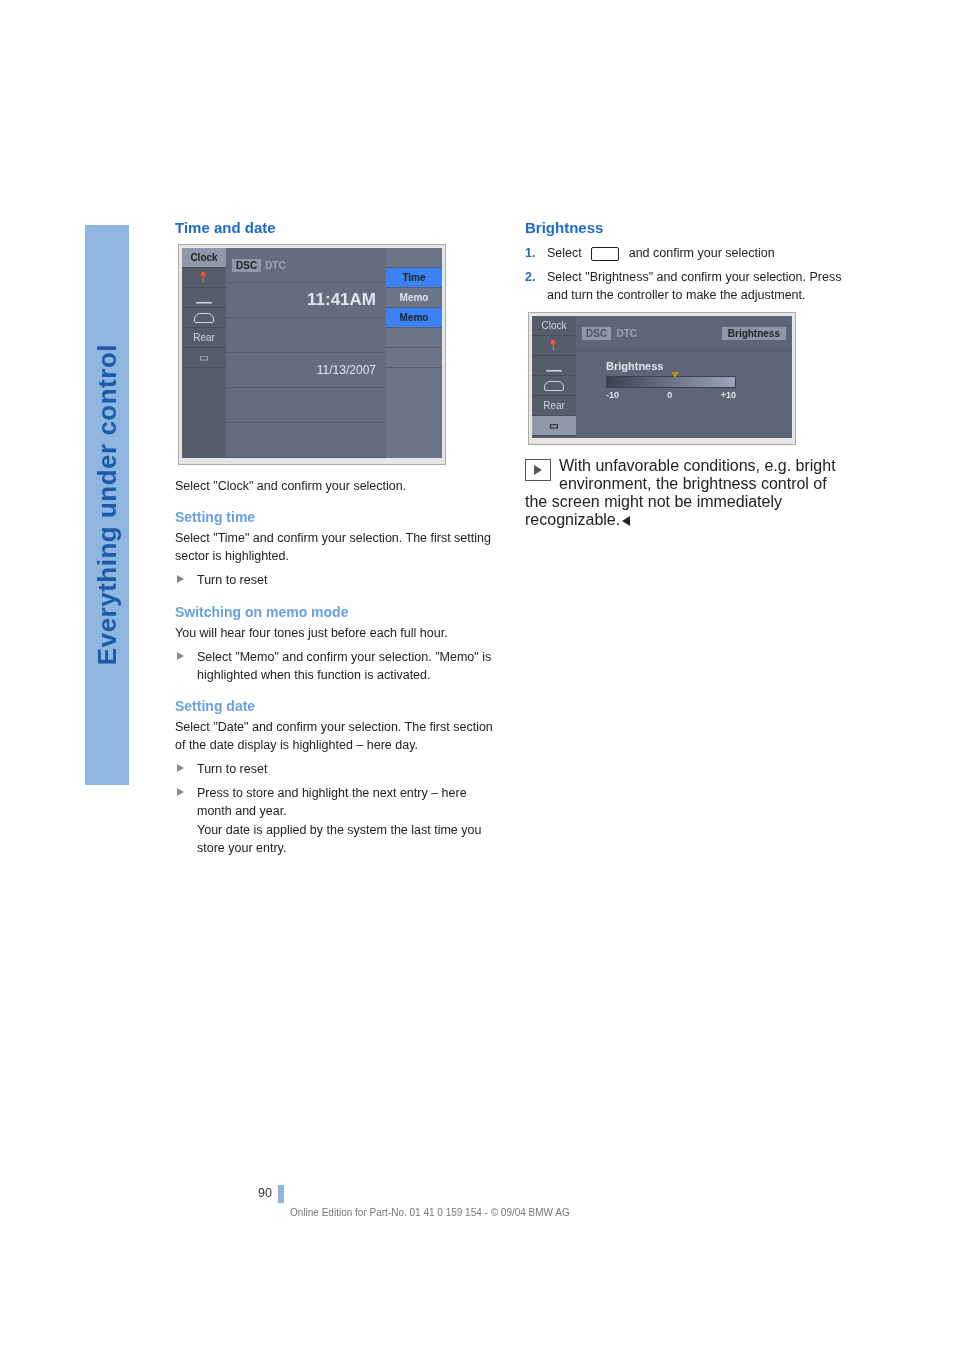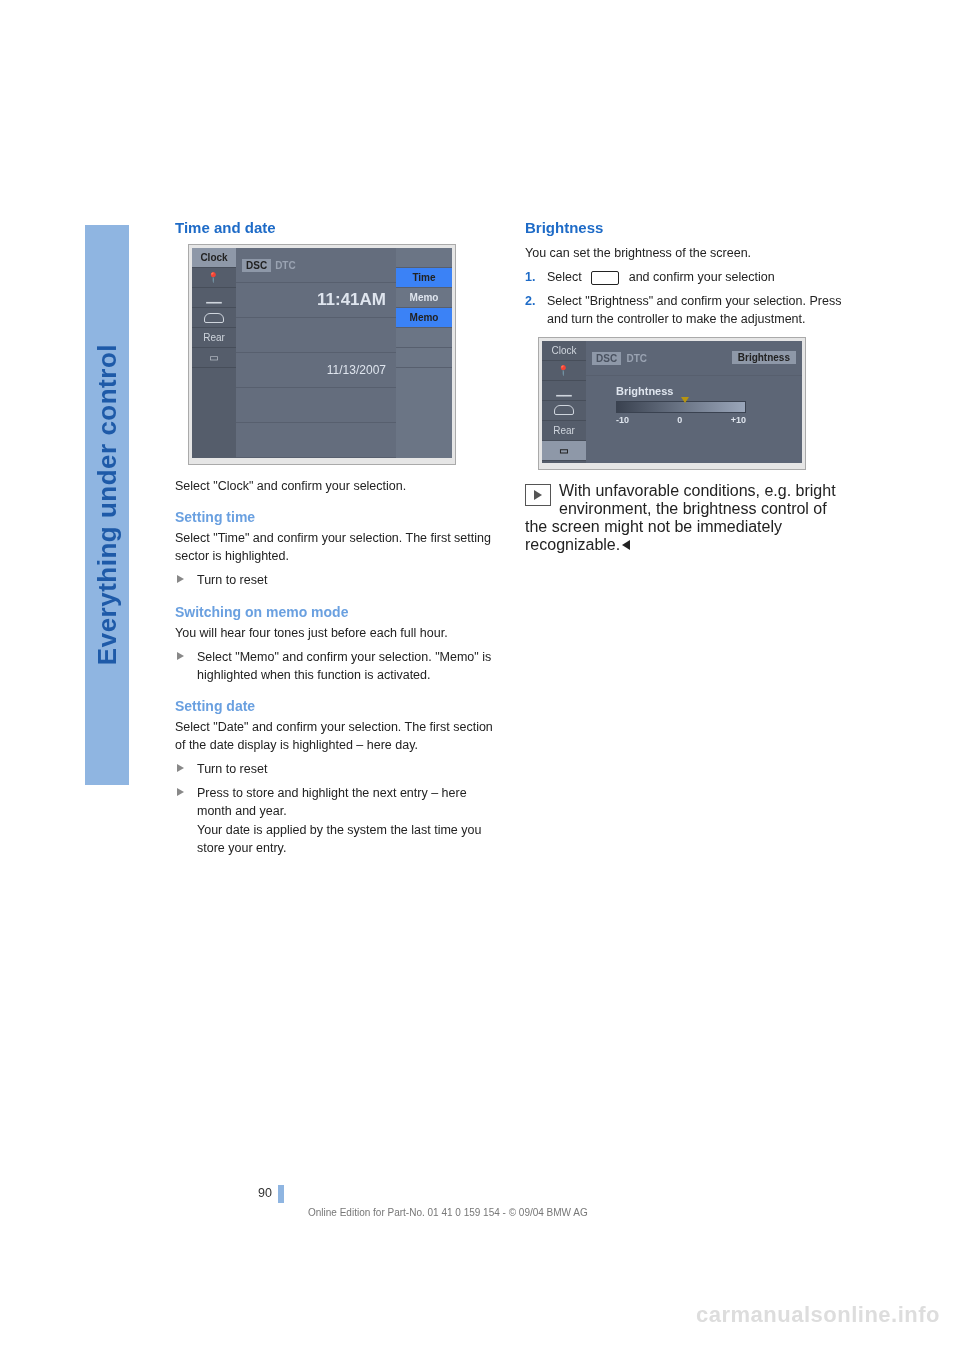"Clock" .idrive { margin: 8px 0 12px 13px -> 8px 0 12px 3px }
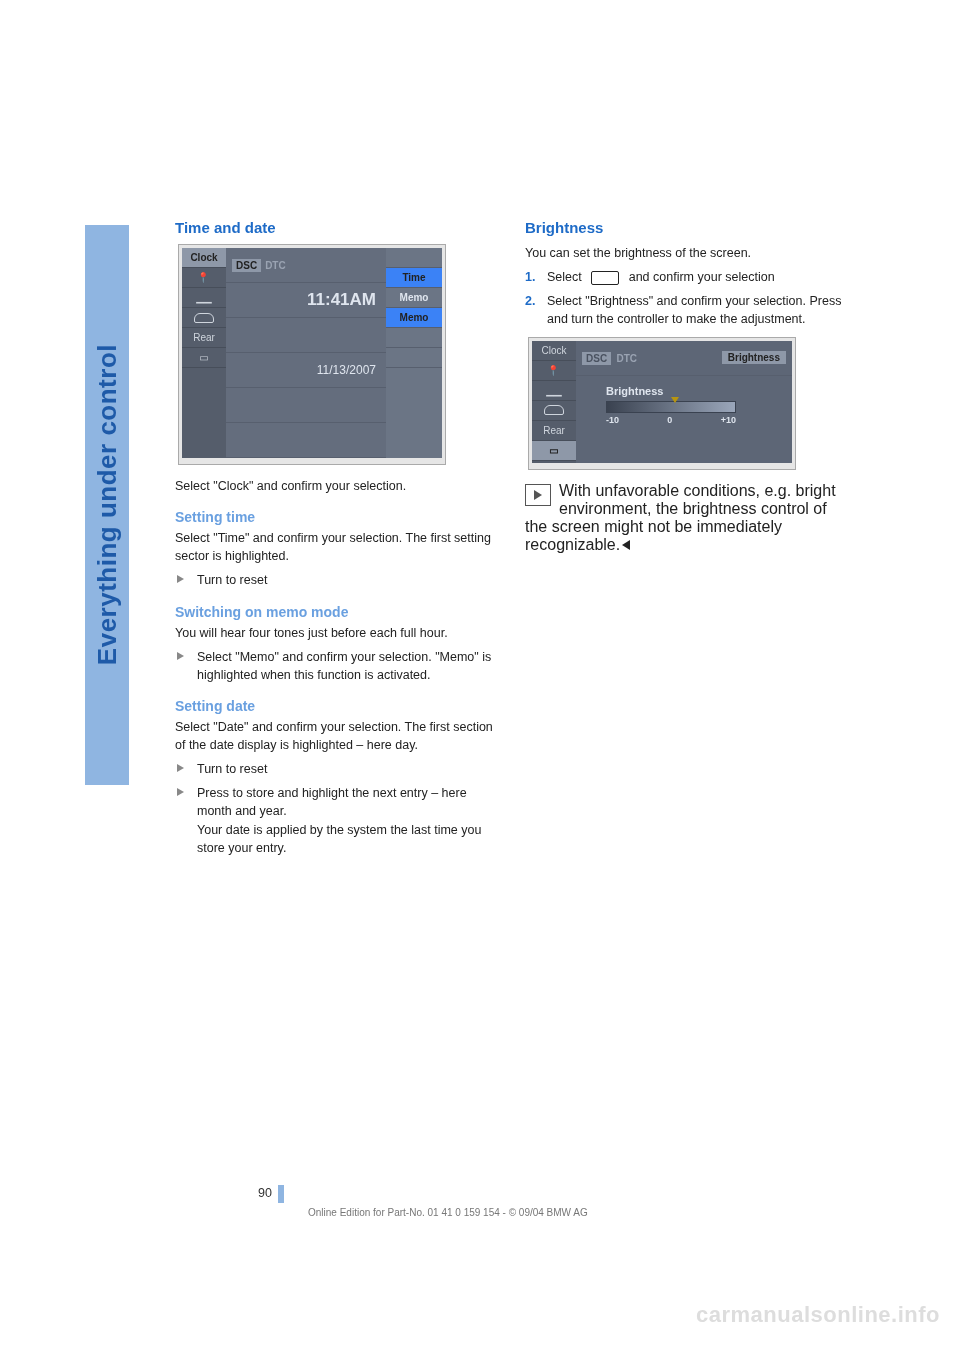"You can set the brightness" p { html: <p>You can set the brightness of the screen.</p> -> none }
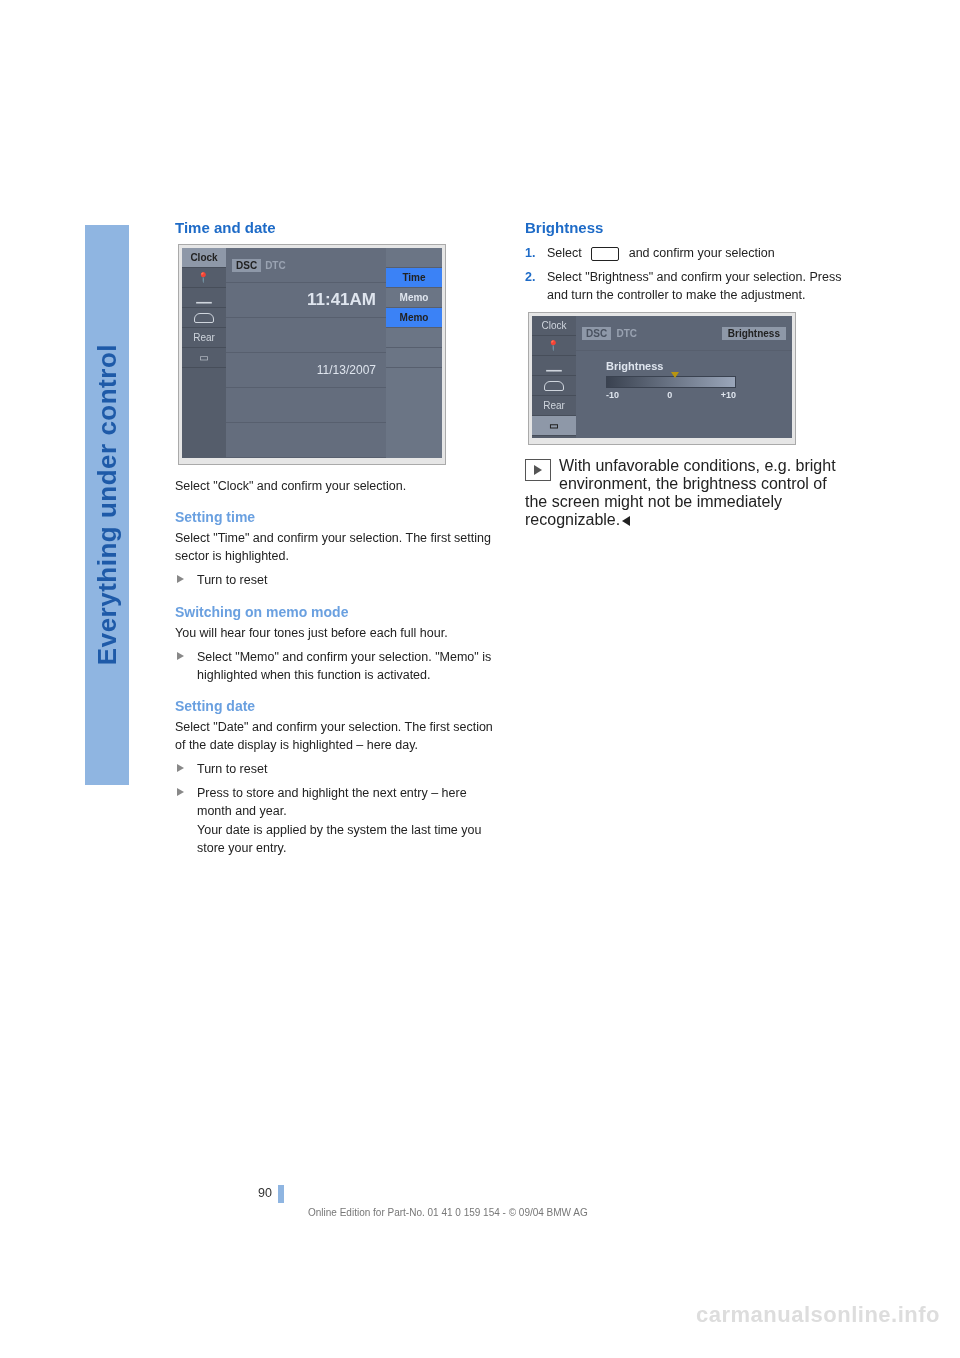"Online Edition for Part-No. 01" .footer { left: 308px -> 290px }
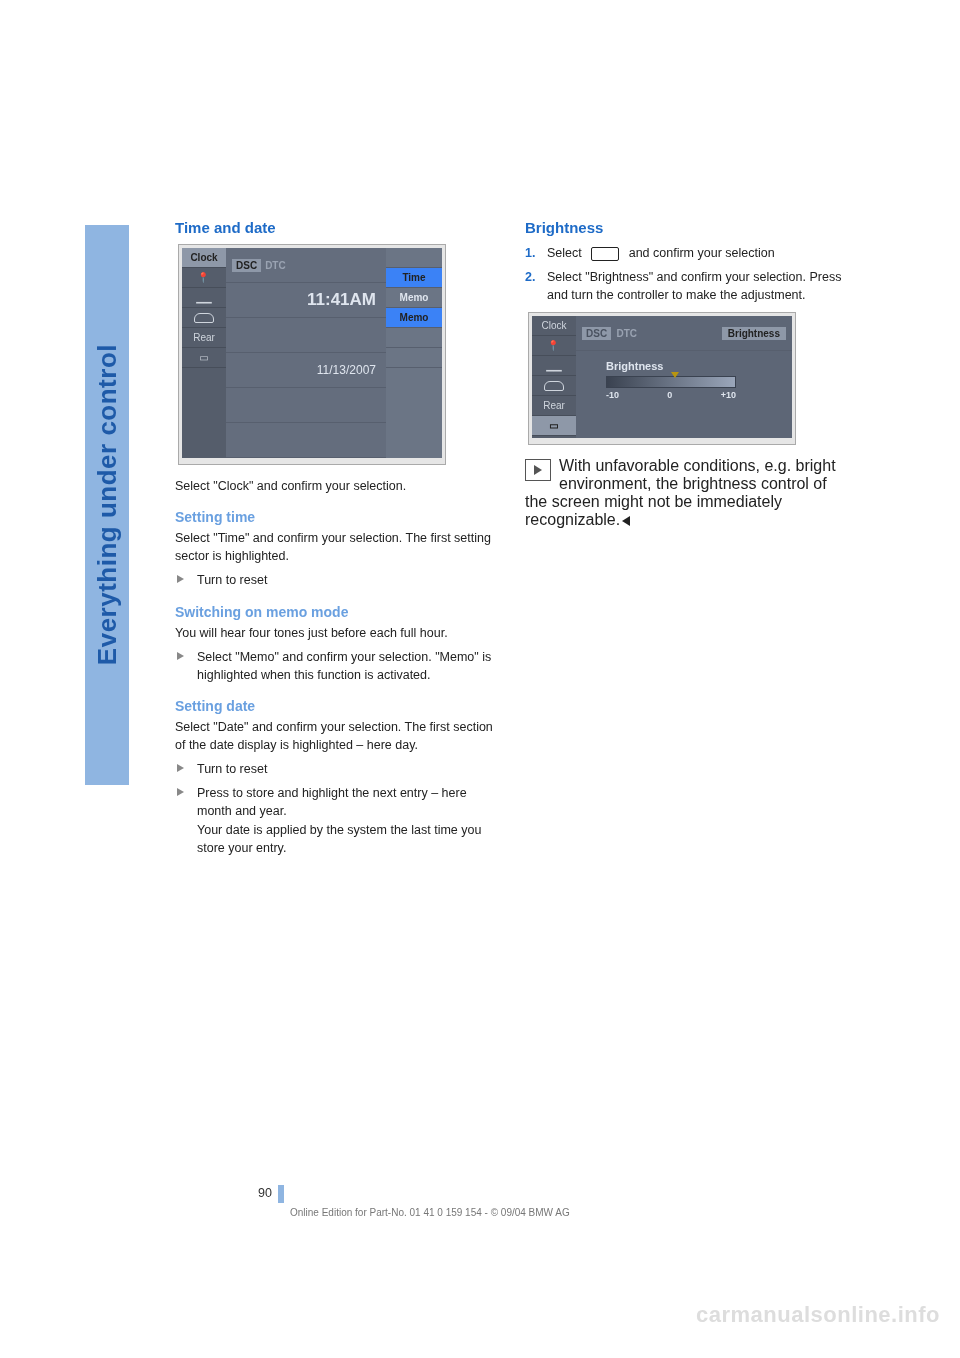"carmanualsonline.info" div.watermark { html: <div>carmanualsonline.info</div> -> none }
